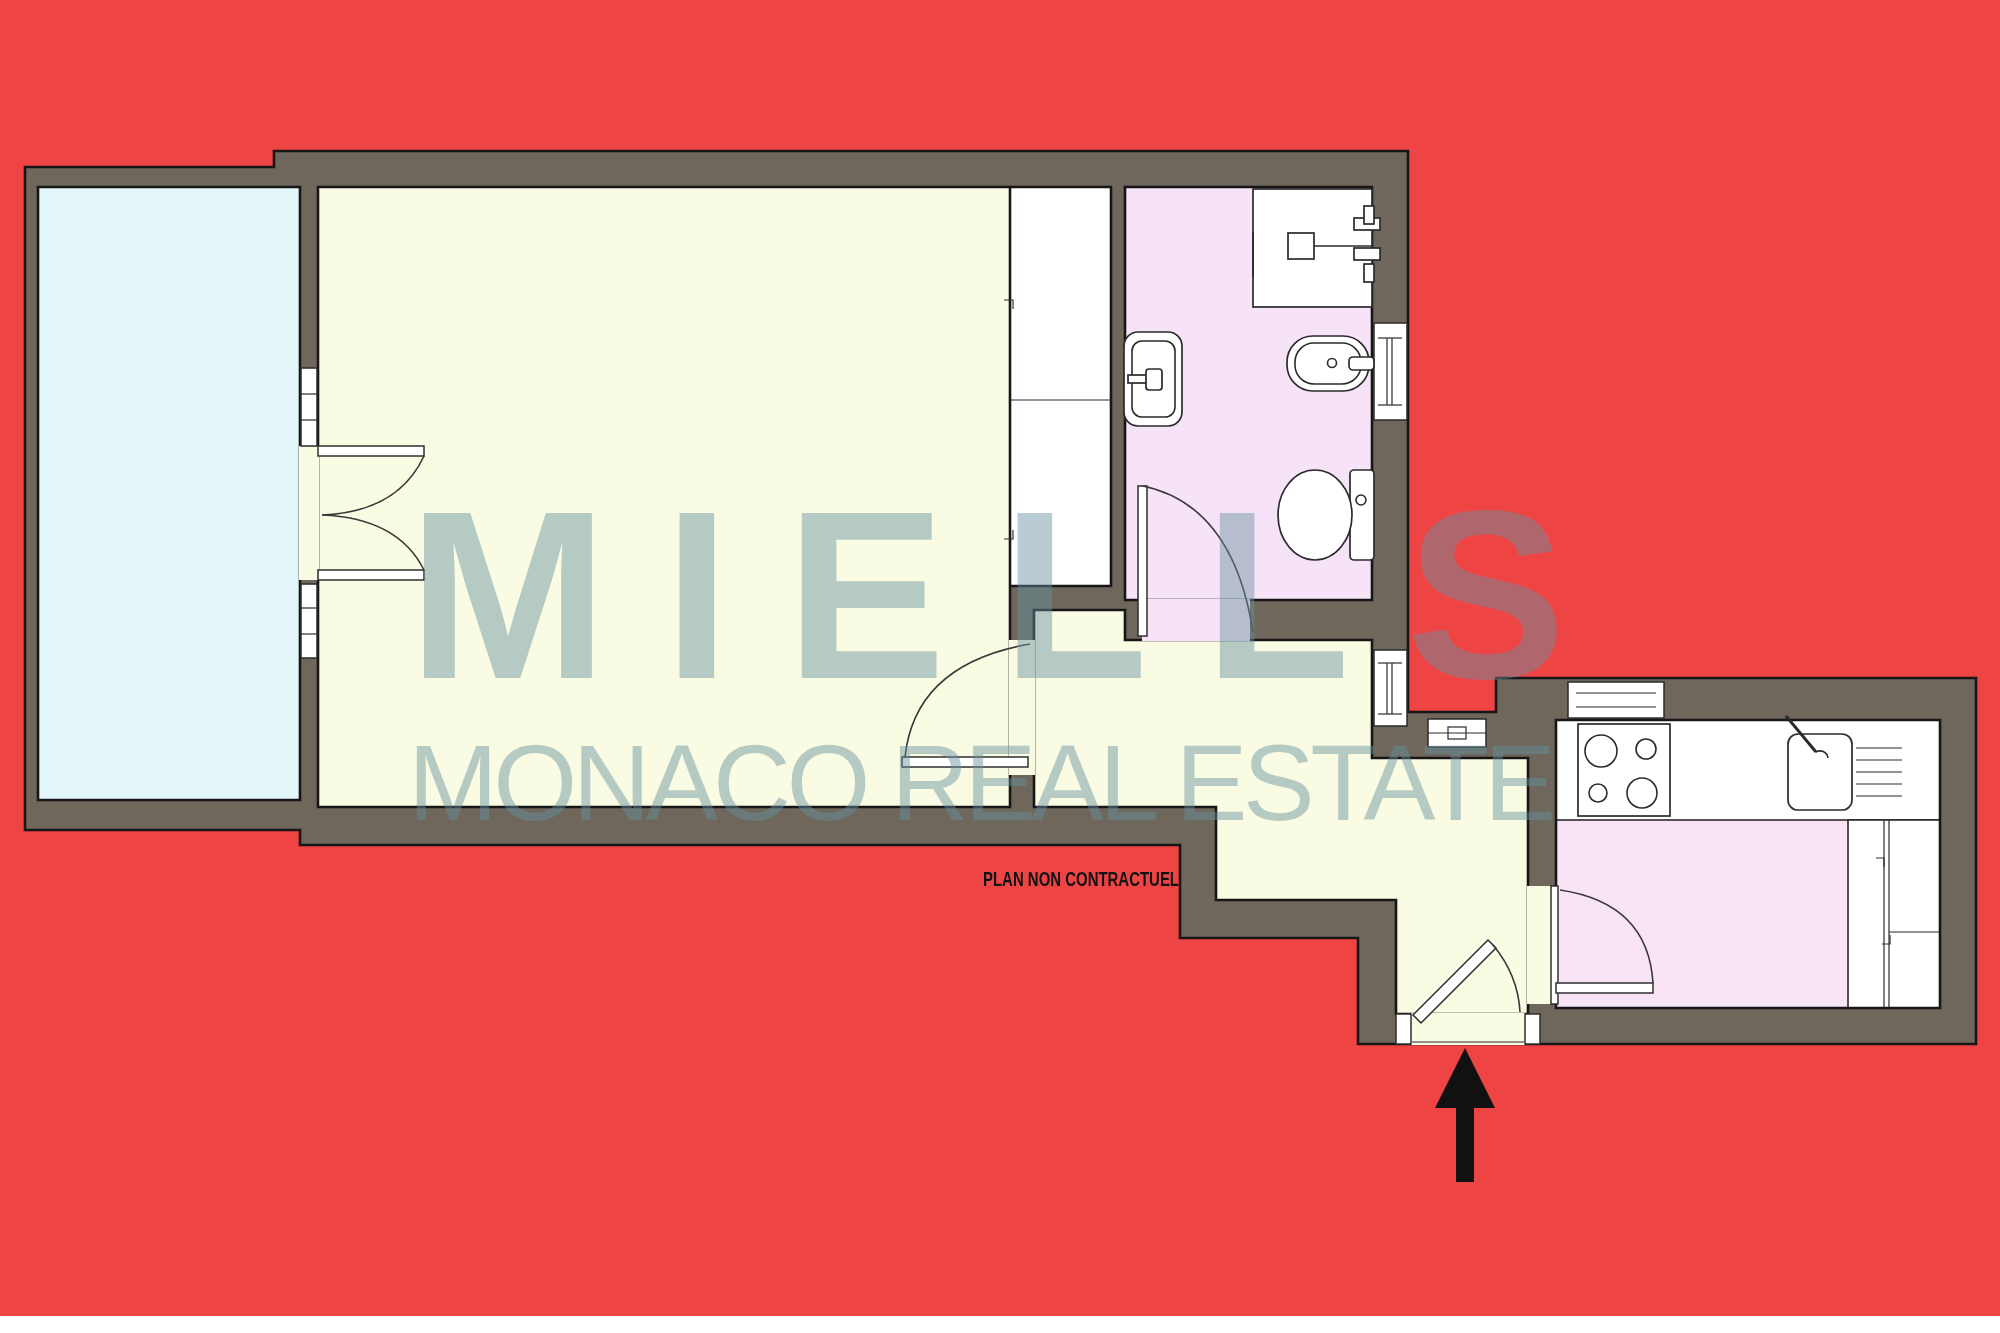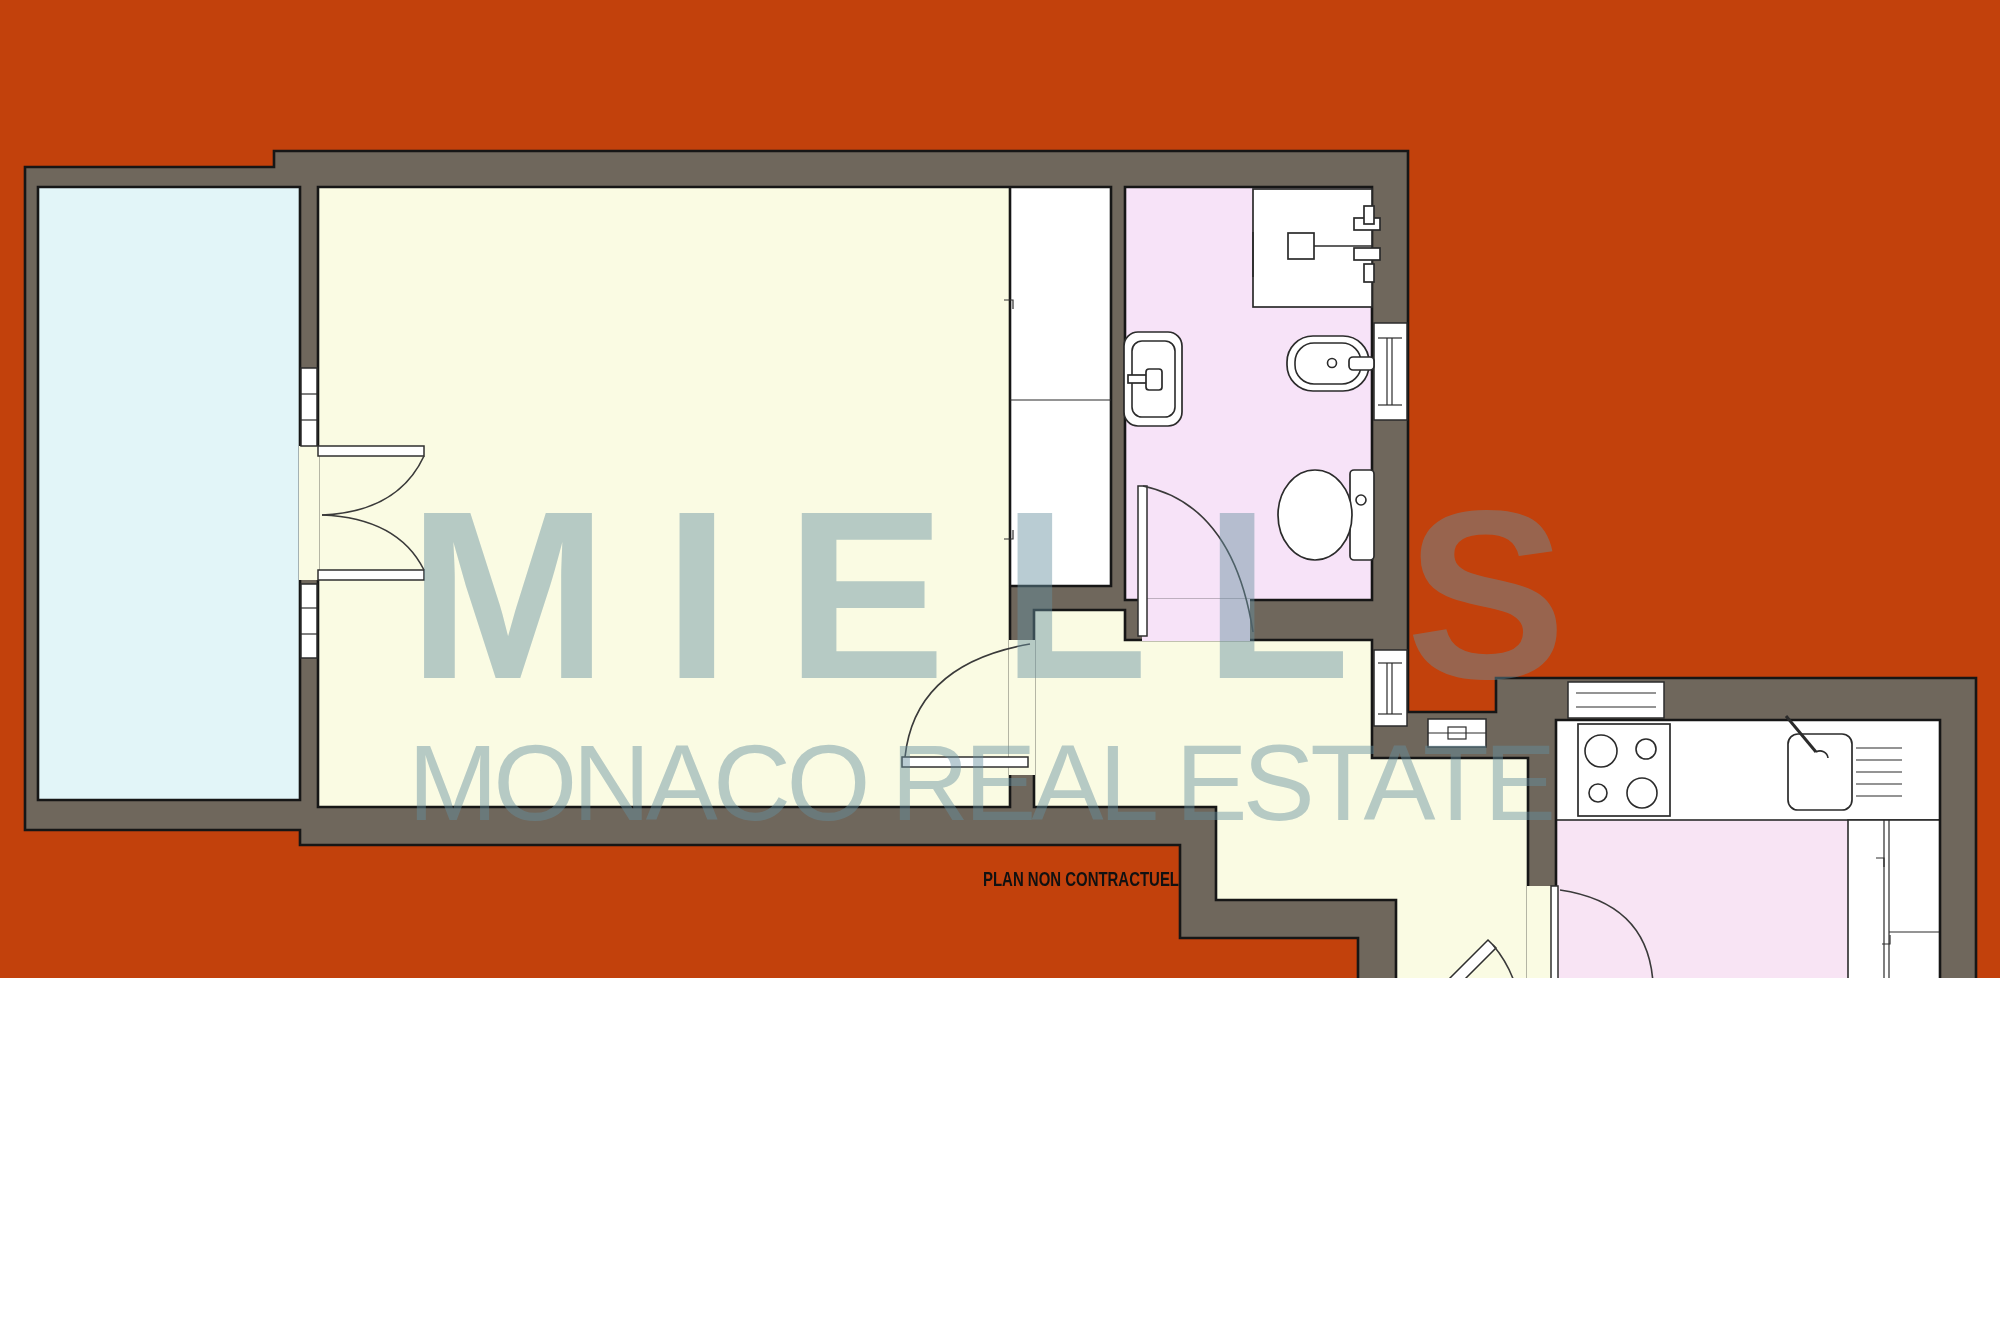"MIELLS" .stage { background: #c2410c -> #ef4444; height: 978px -> 1316px }
